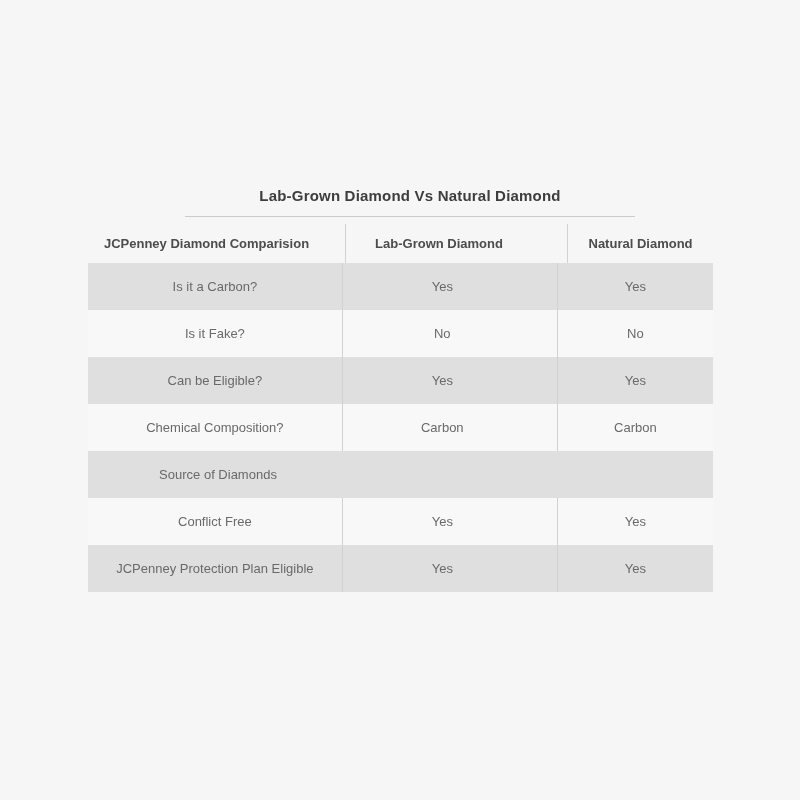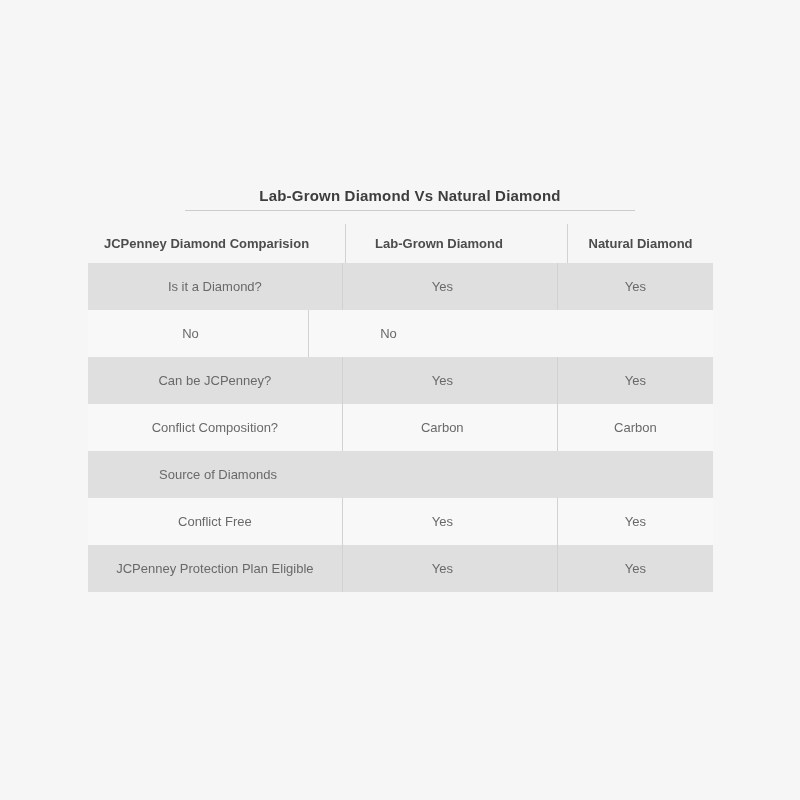"Lab-Grown Diamond Vs Natural Diamond" .title-block { padding-bottom: 5px -> 11px }
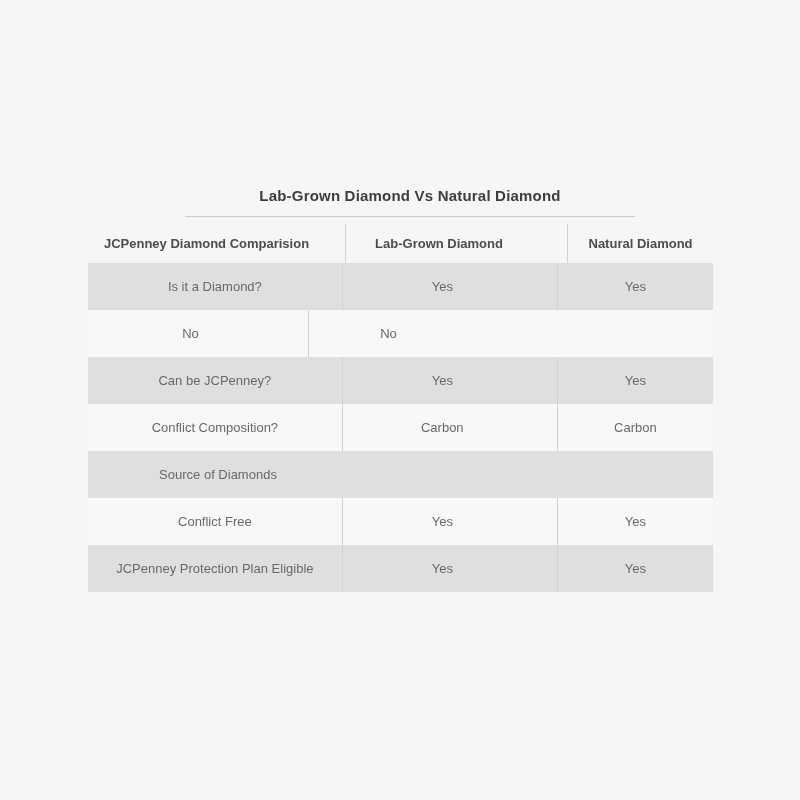"Is it a Diamond?" div.cell { text: Diamond -> Carbon }
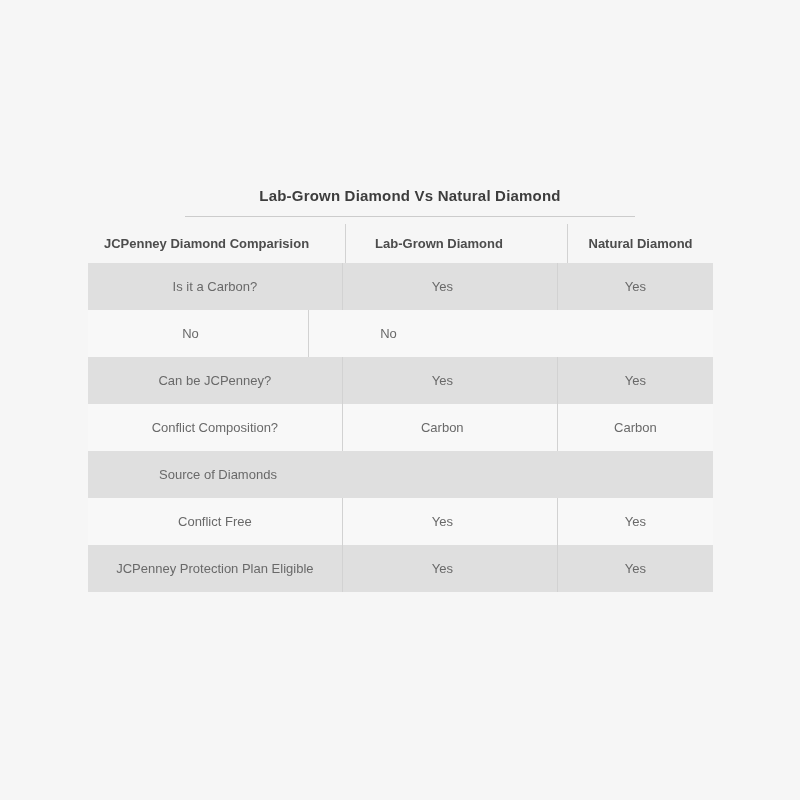"Is it Fake?" div.cell { html: none -> <div>Is it Fake?</div> }
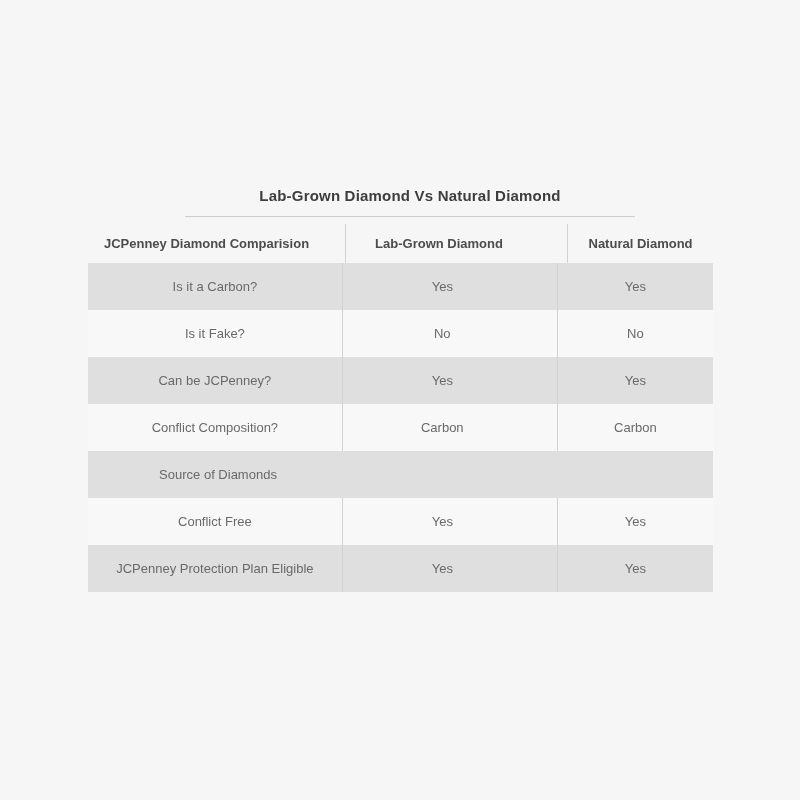"Can be JCPenney?" div.cell { text: JCPenney -> Eligible }
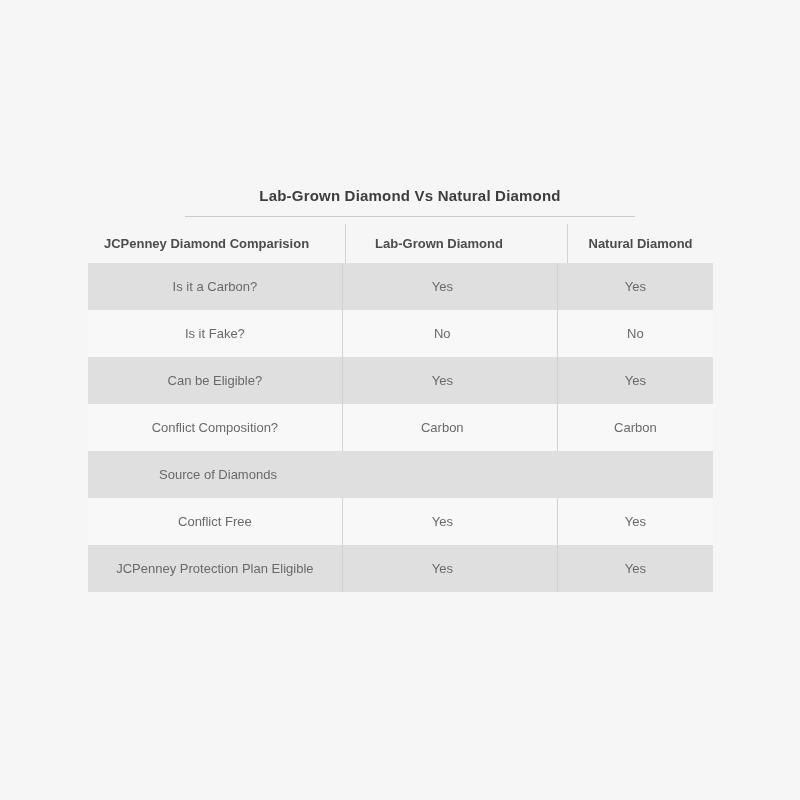"Conflict Composition?" div.cell { text: Conflict -> Chemical }
